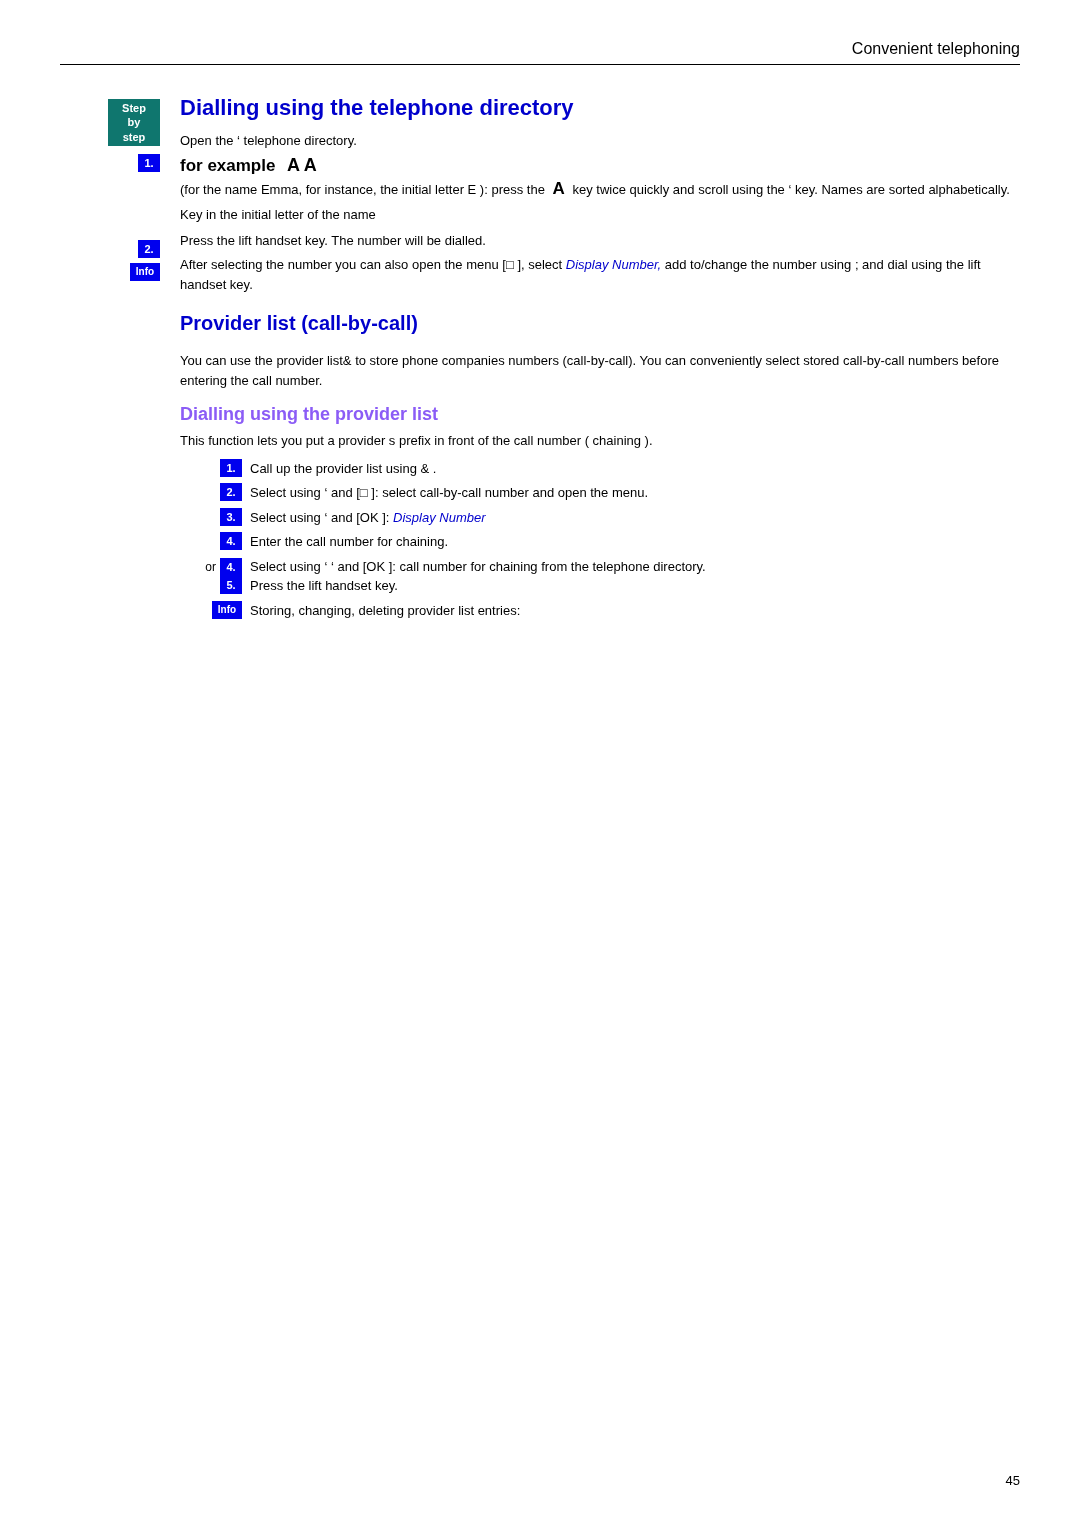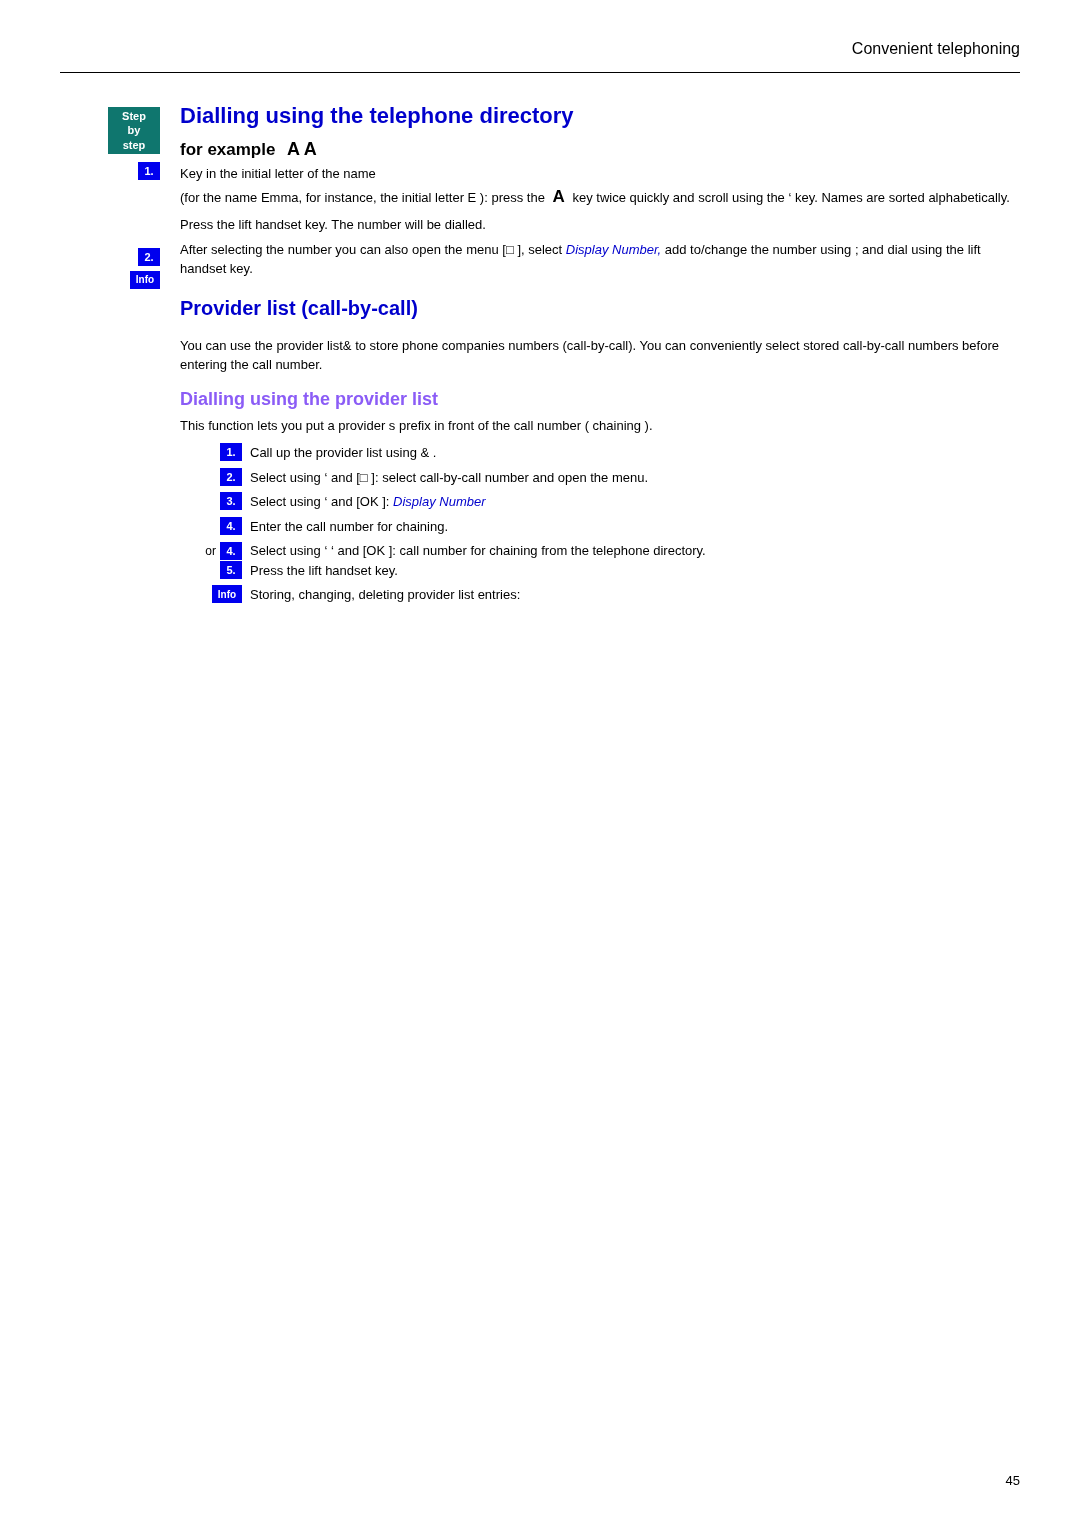"Convenient telephoning" .header-line { padding-bottom: 14px -> 6px }
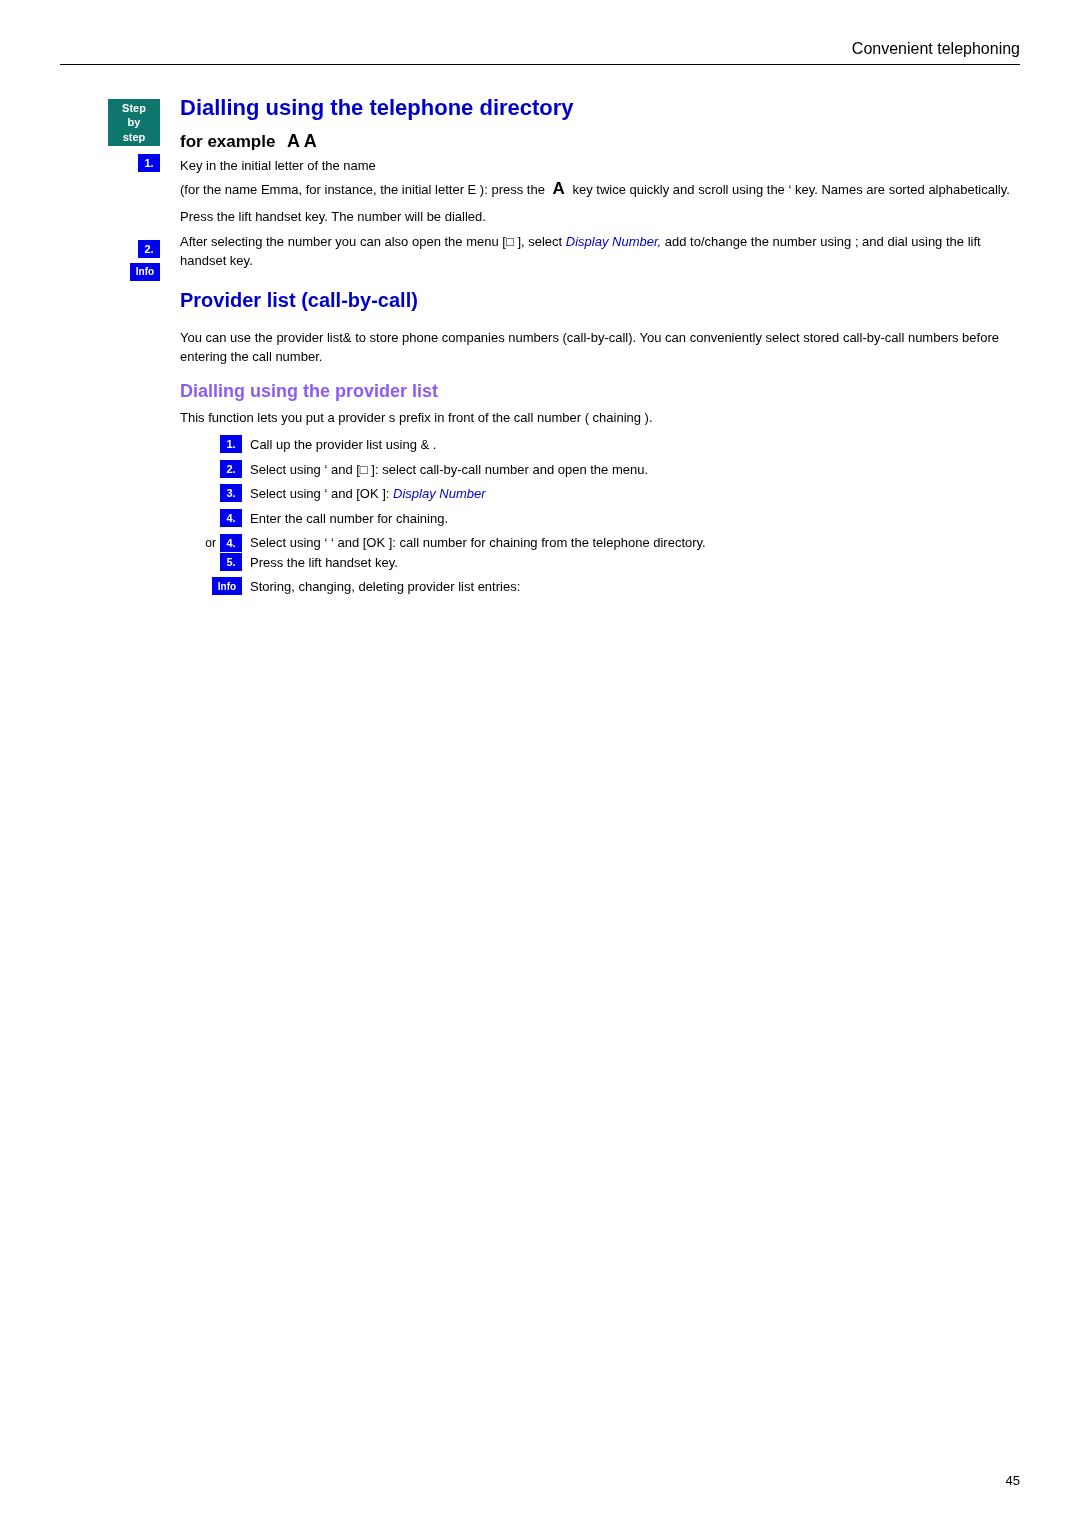"Open the ‘ telephone directory." div.step-text { html: none -> <div> <span>Open the ‘ telephone directory.</span> </div> }
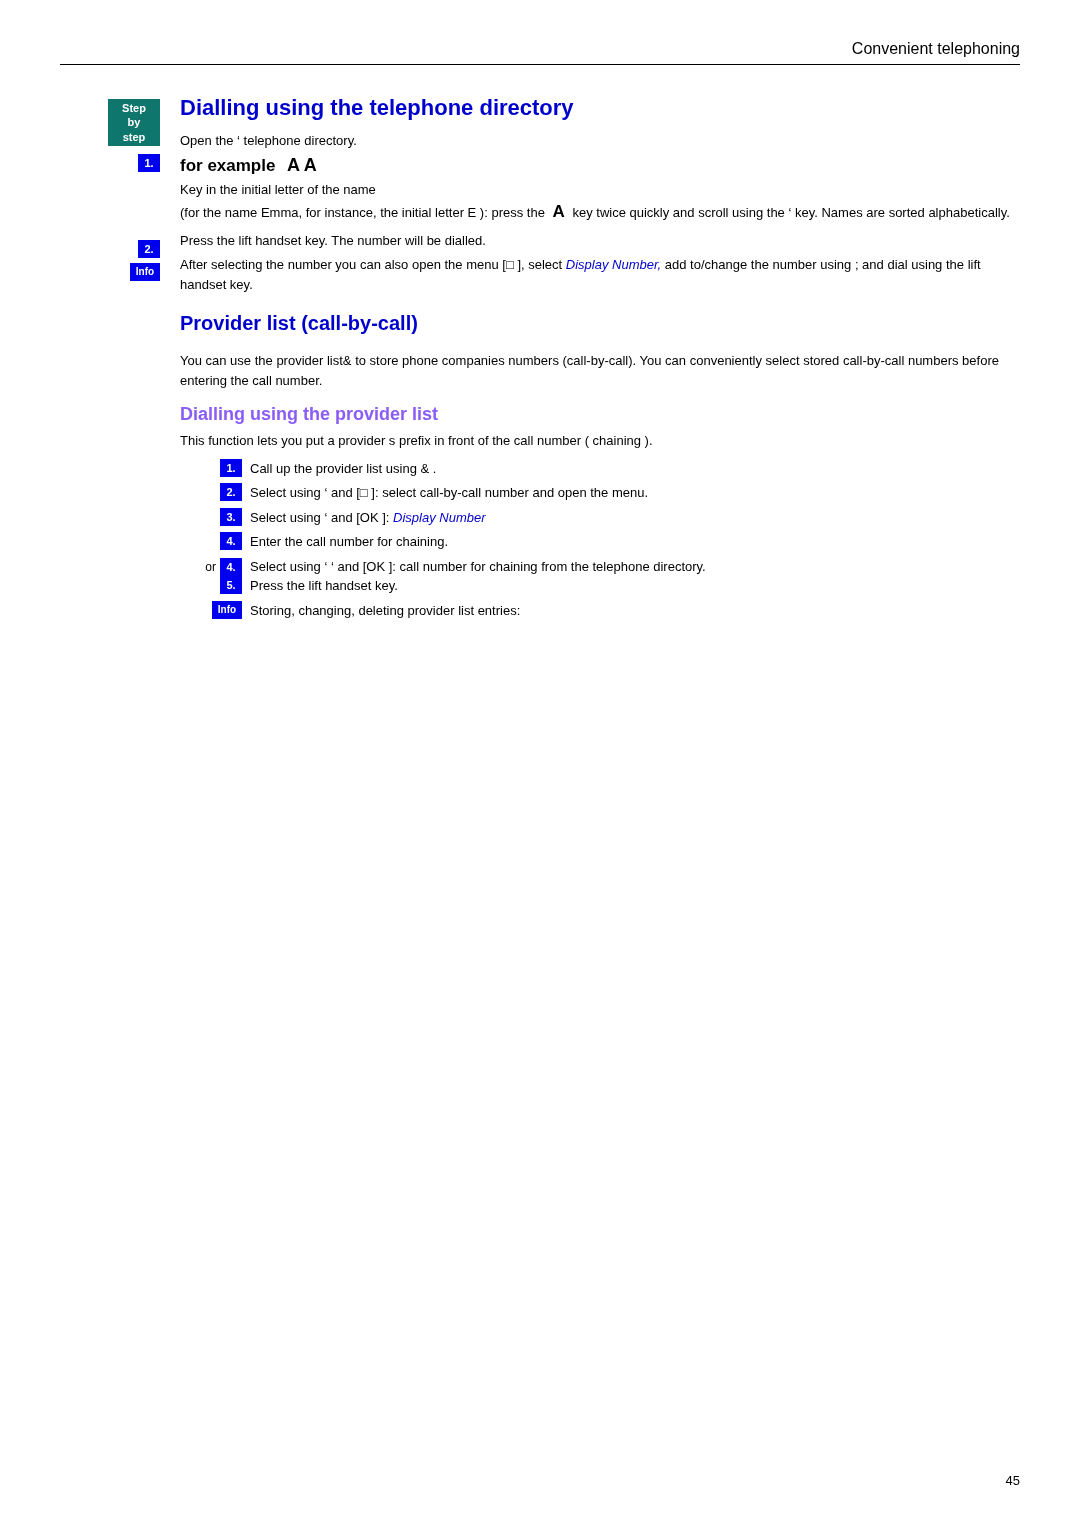"Key in the initial letter" div.step-text { order: before "(for the name Emma, for" -> after "(for the name Emma, for" }
